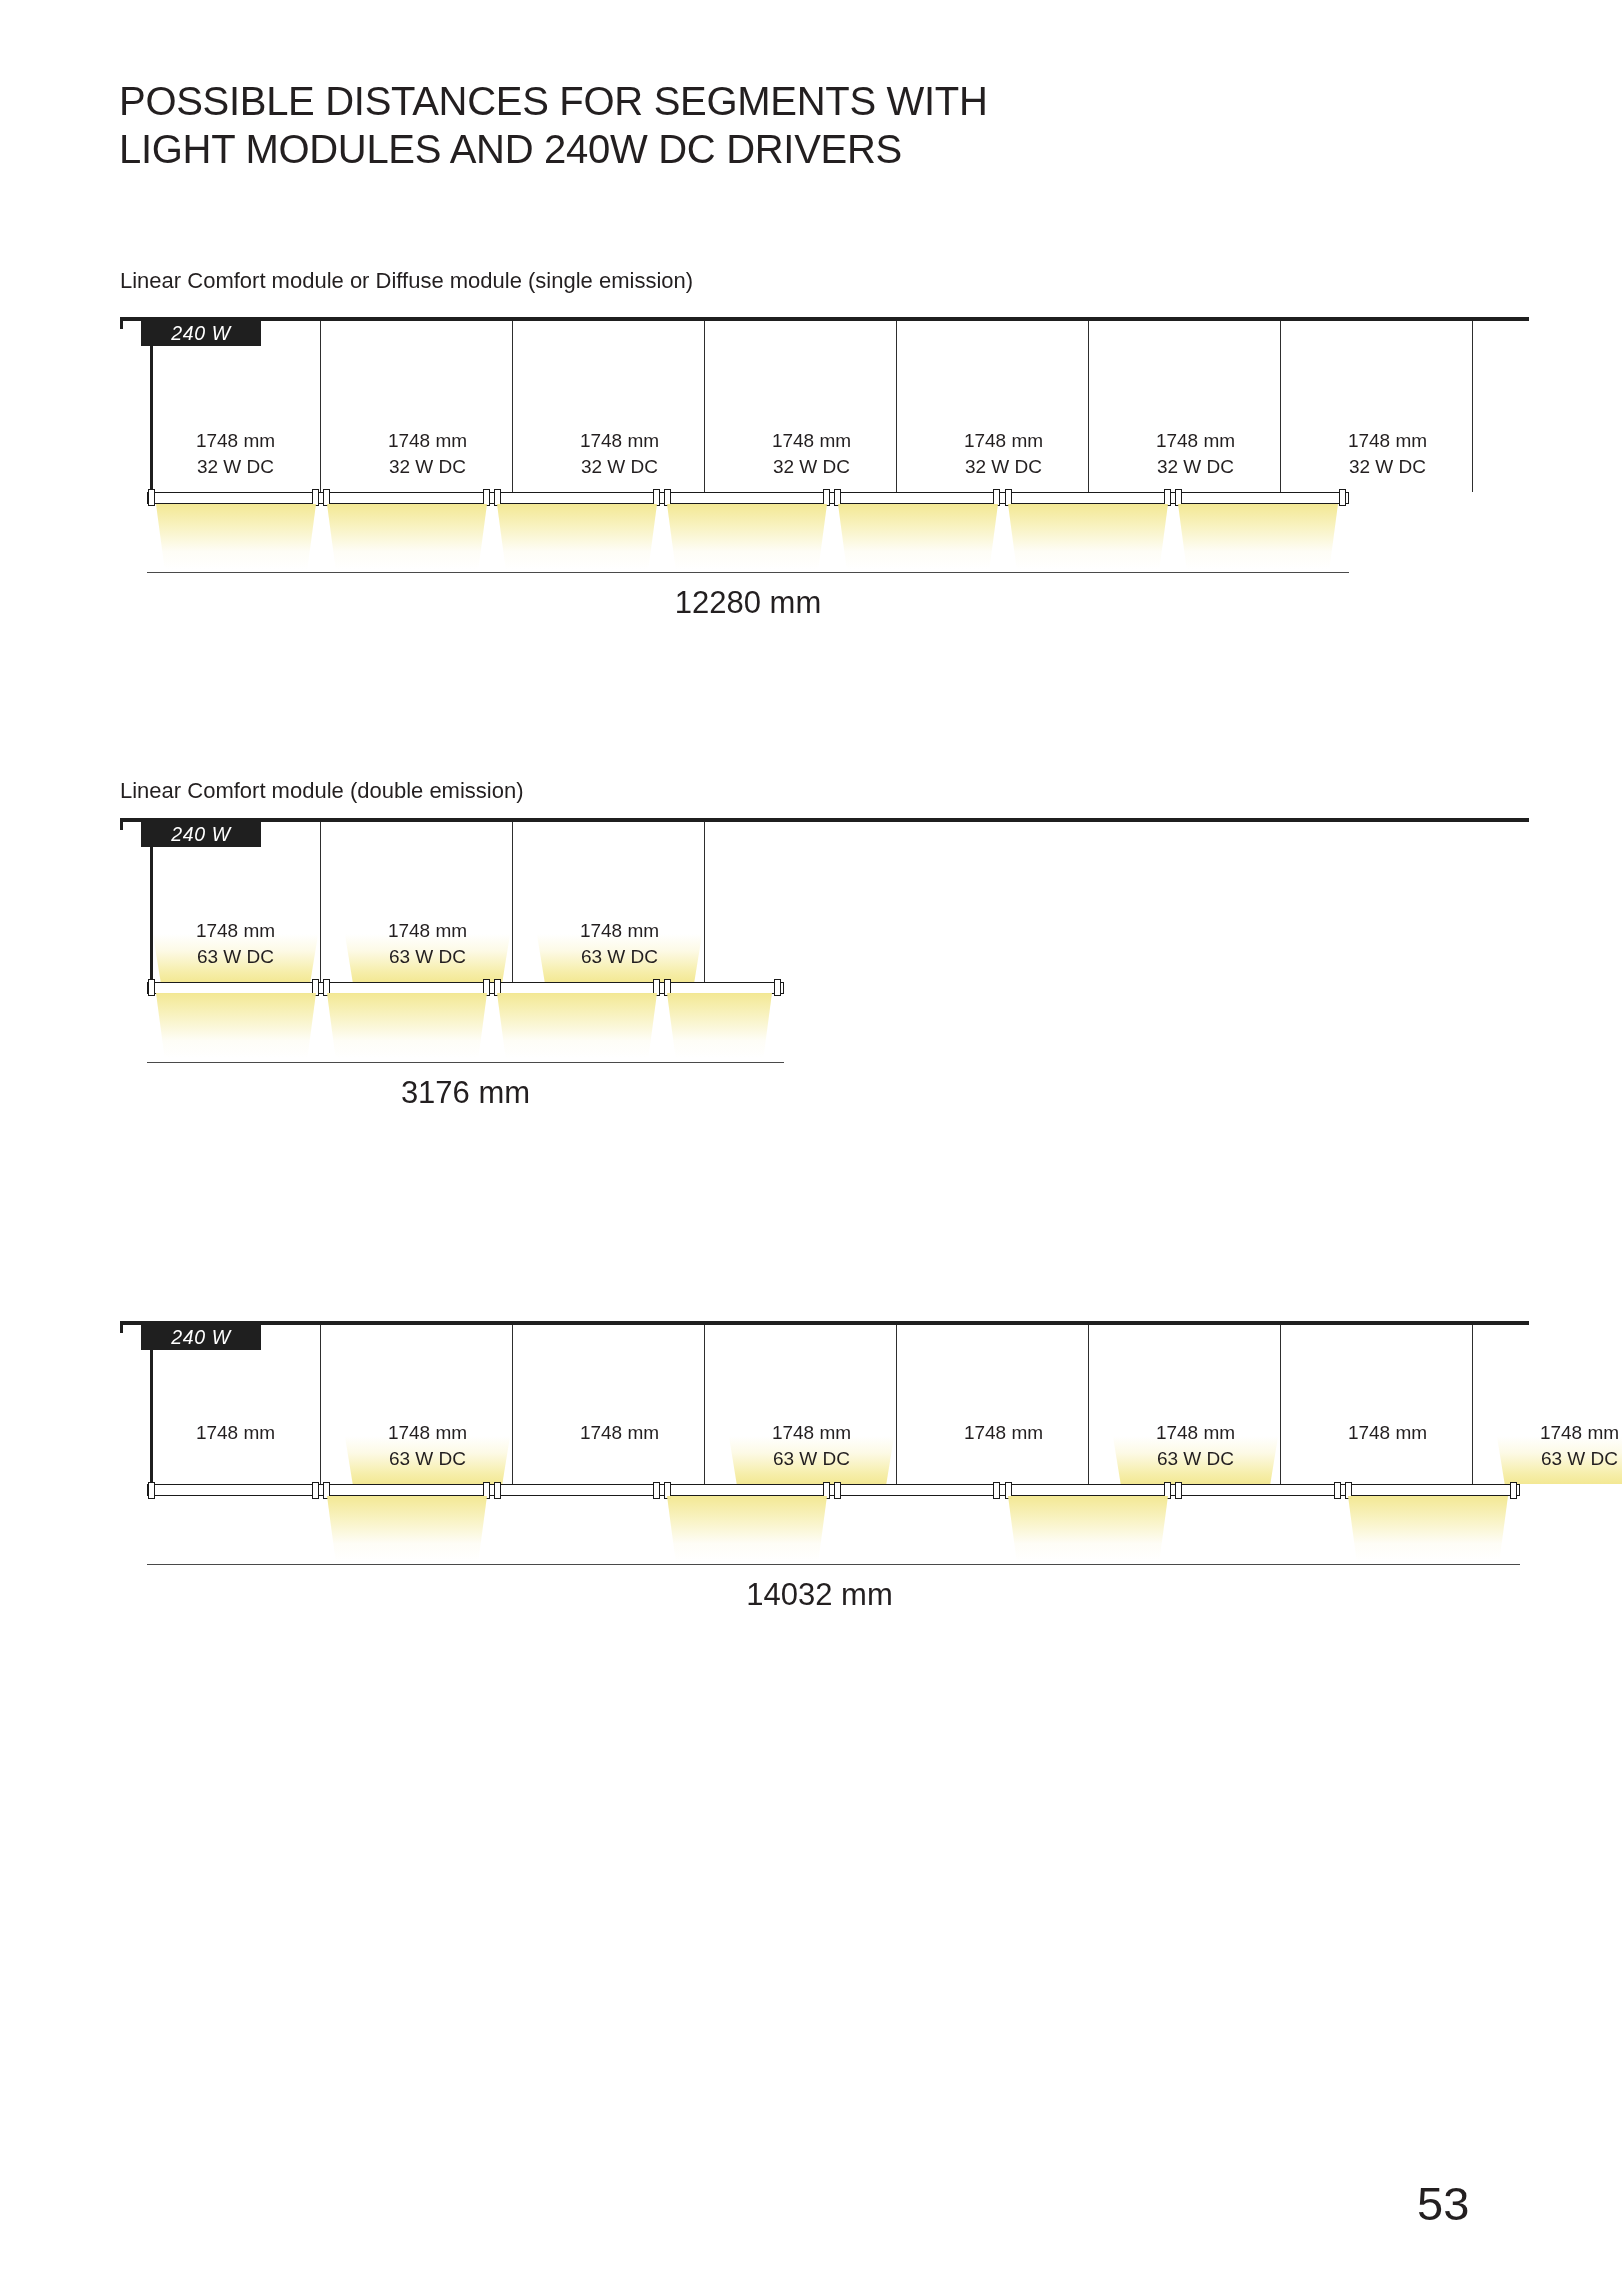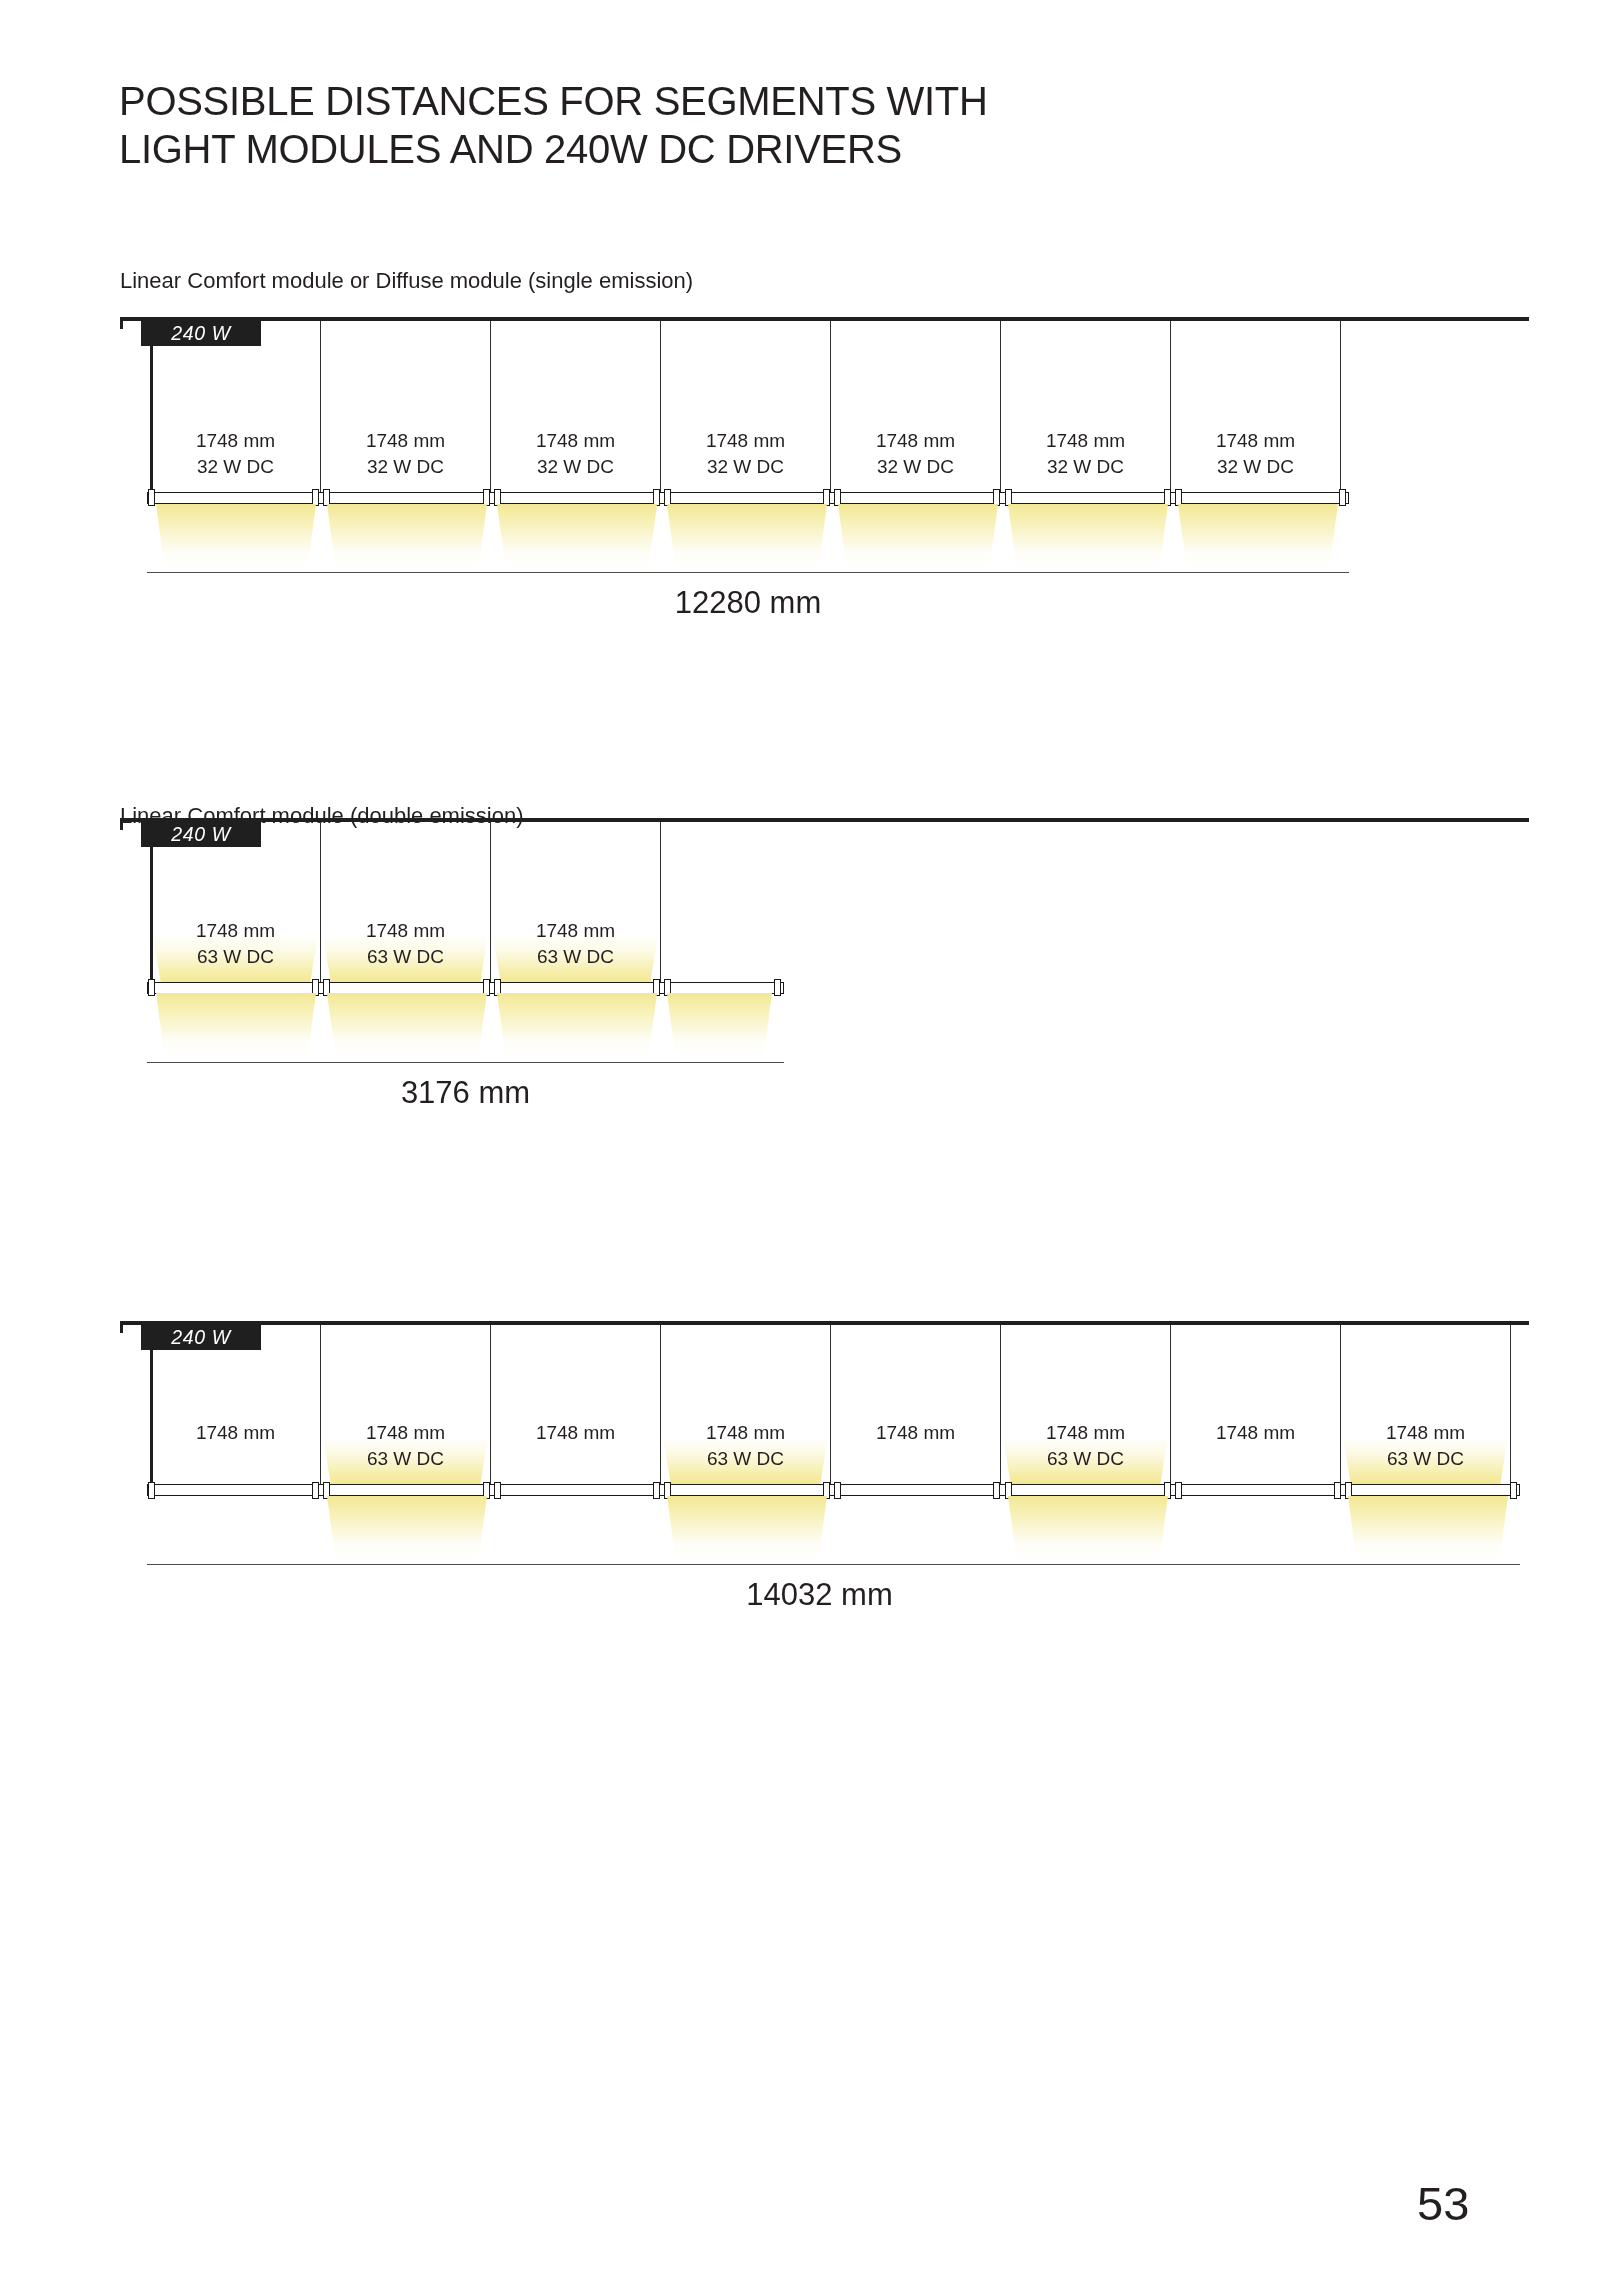"1748 mm" .segments { gap: none -> 22px }
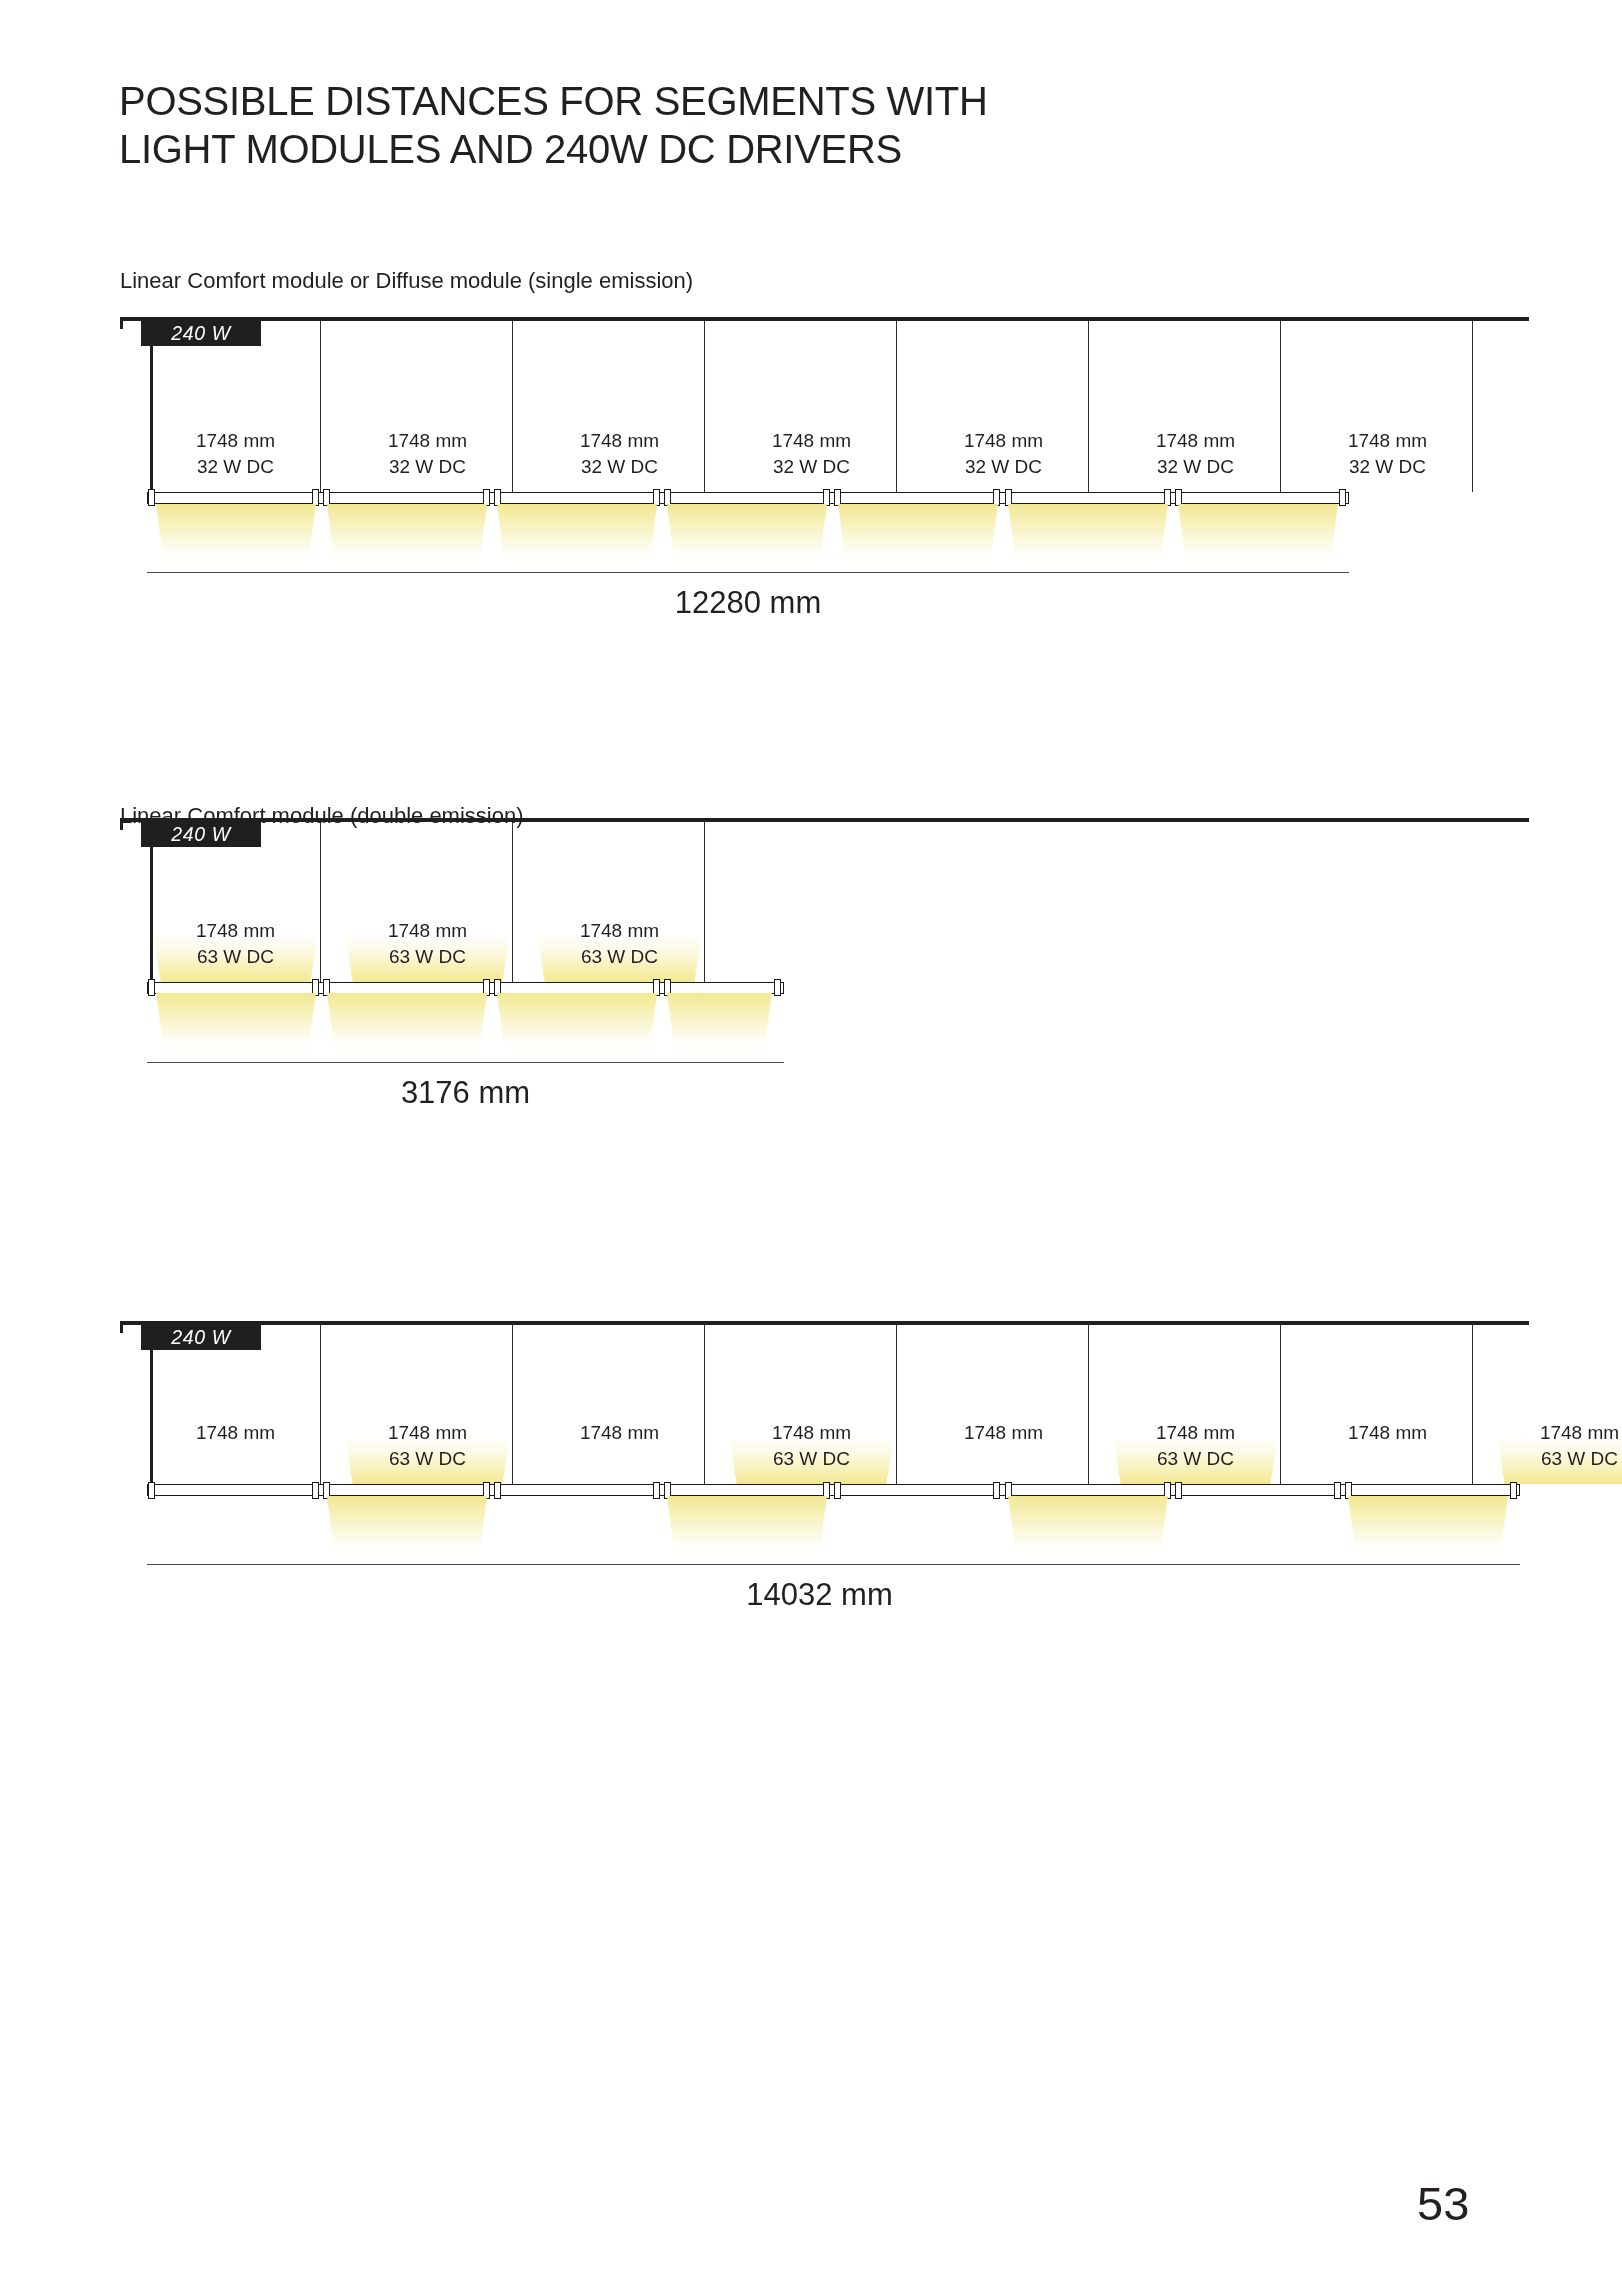"Linear Comfort module (double emission)" div.section-label { margin-top: 25px -> none }
